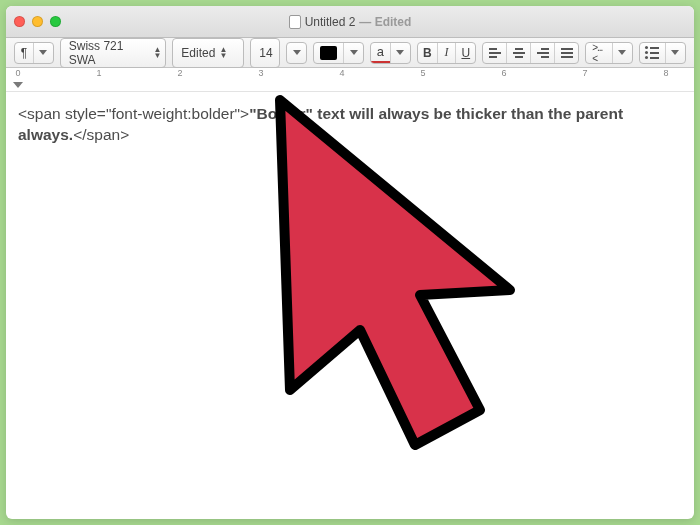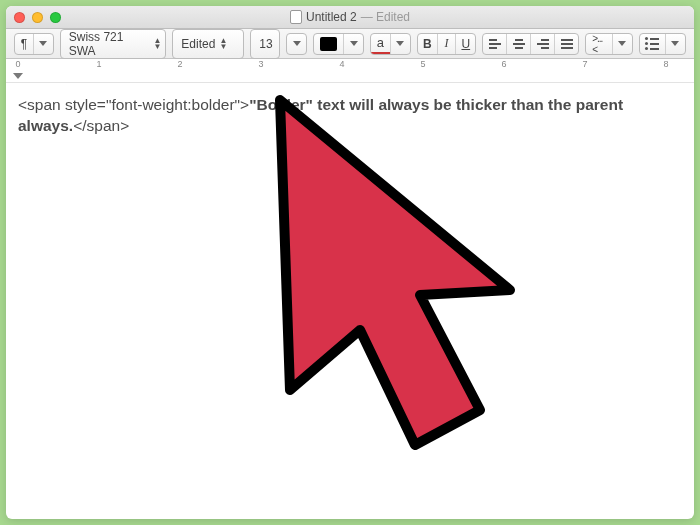"Untitled 2" .titlebar { height: 23px -> 32px }
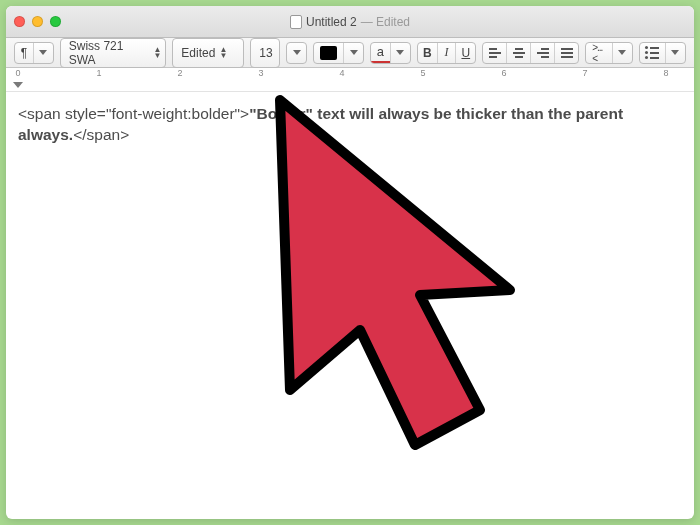"— Edited" .title-center .edited { font-weight: none -> bold }
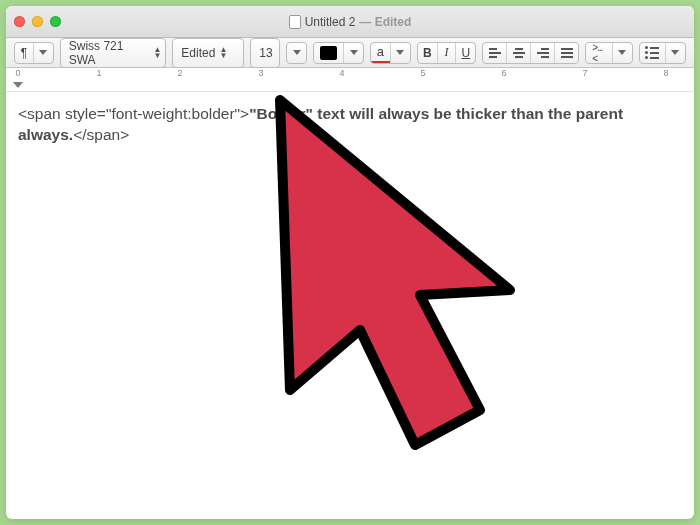"13" span { text: 13 -> 14 }
